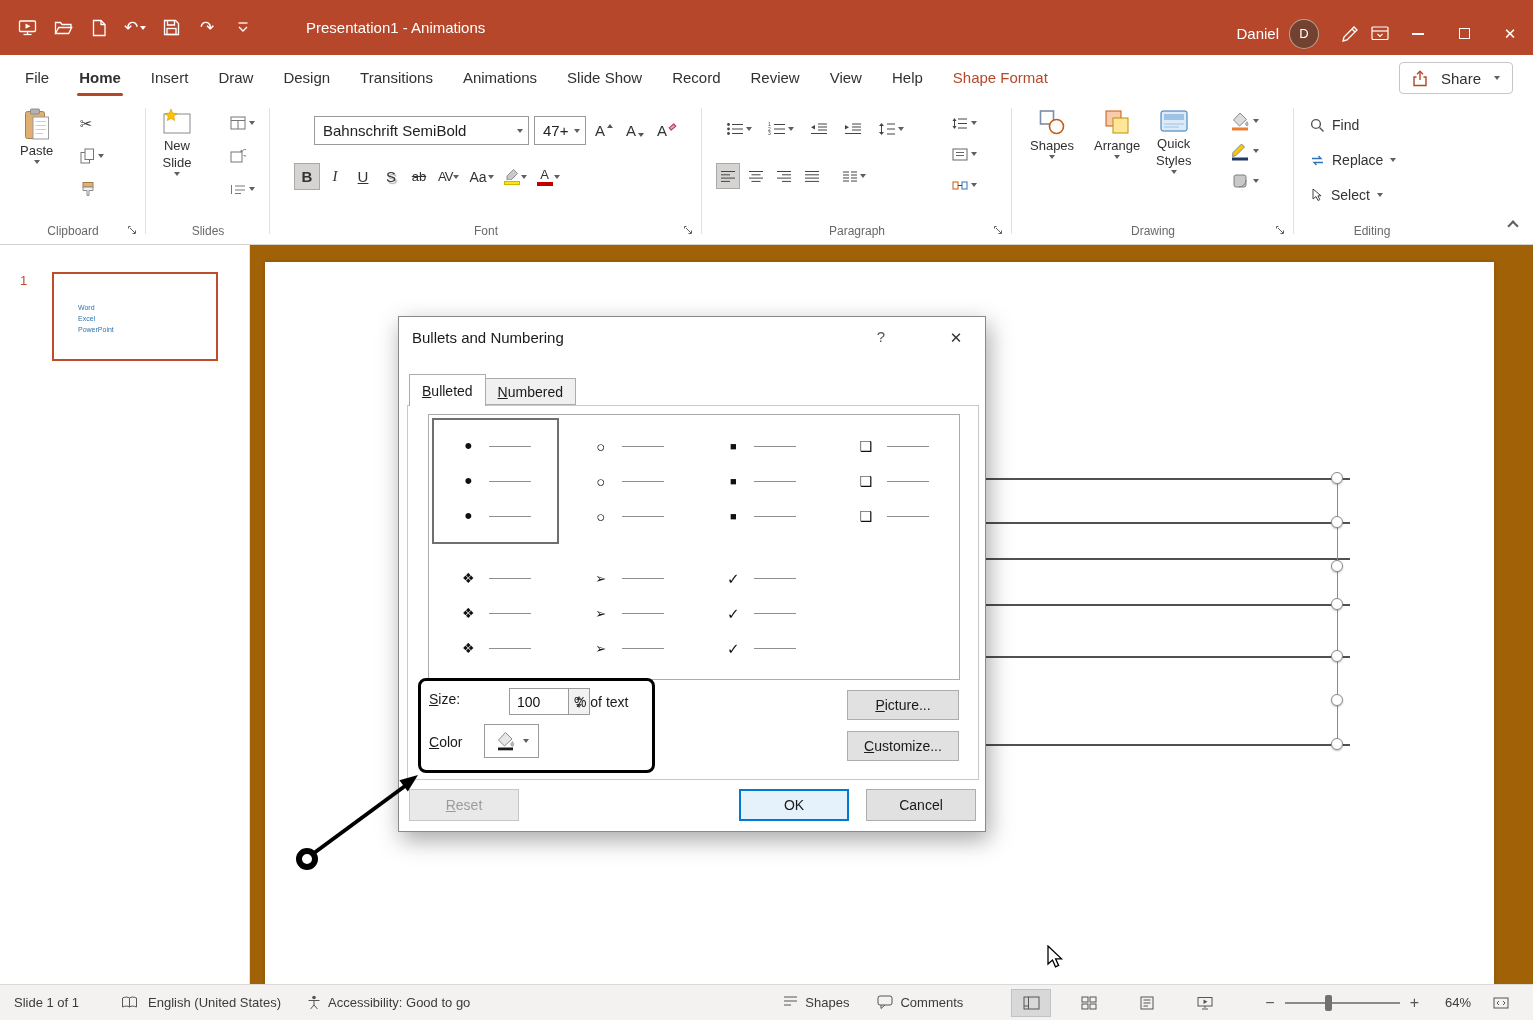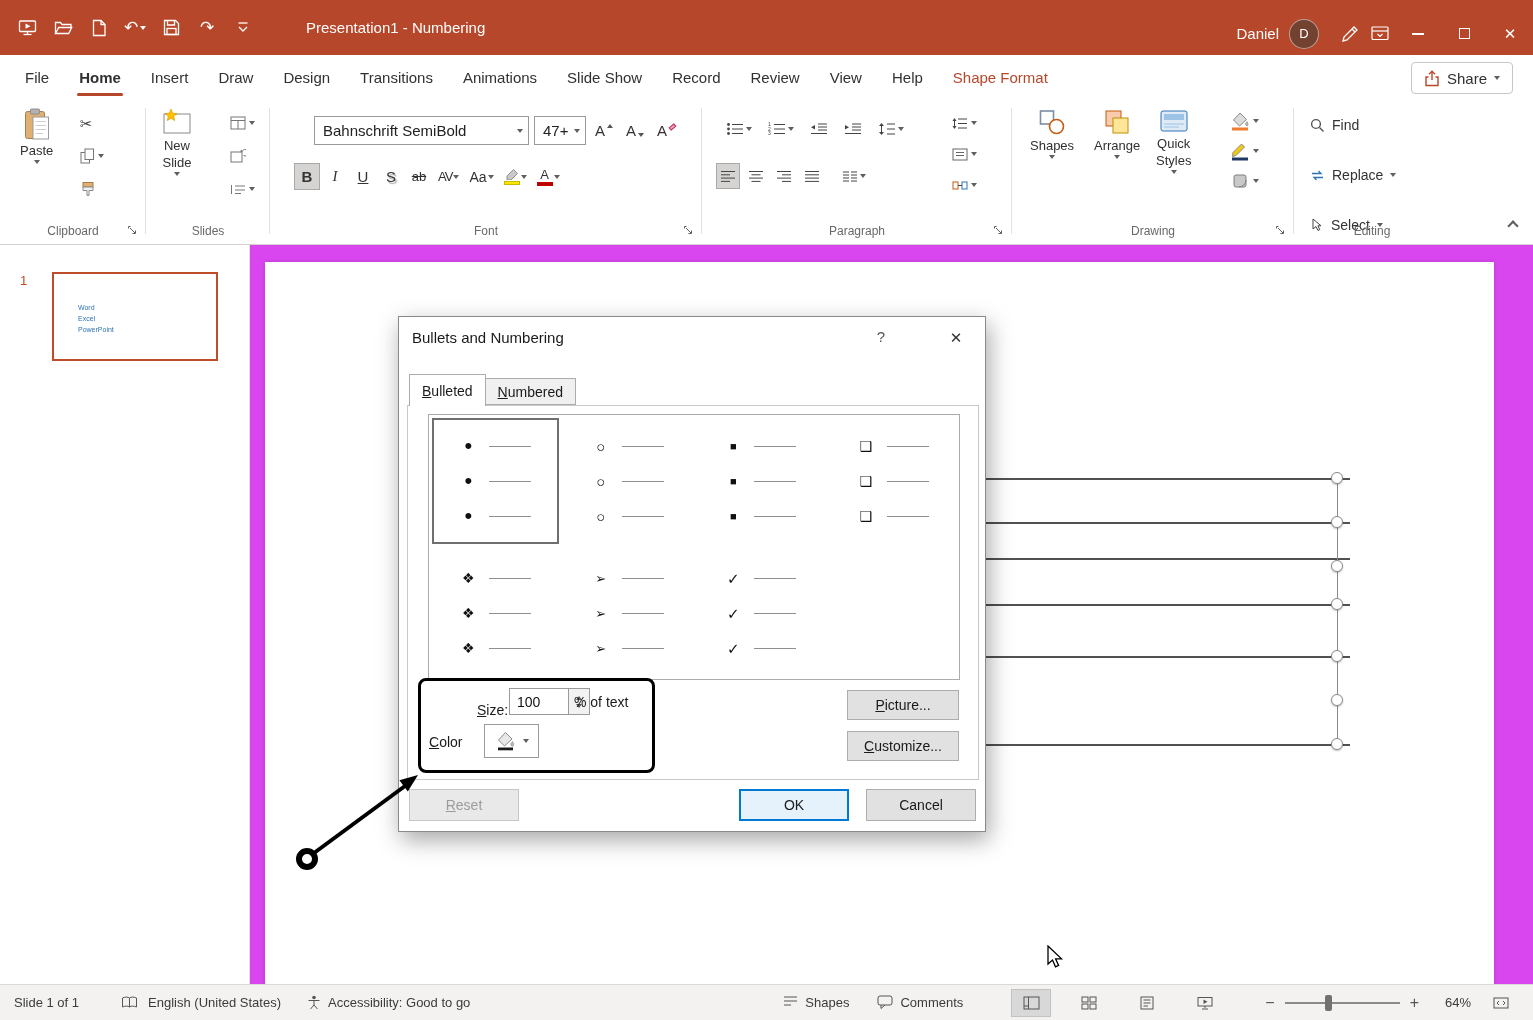"Presentation1 - Numbering" div.tb-title { text: Numbering -> Animations }
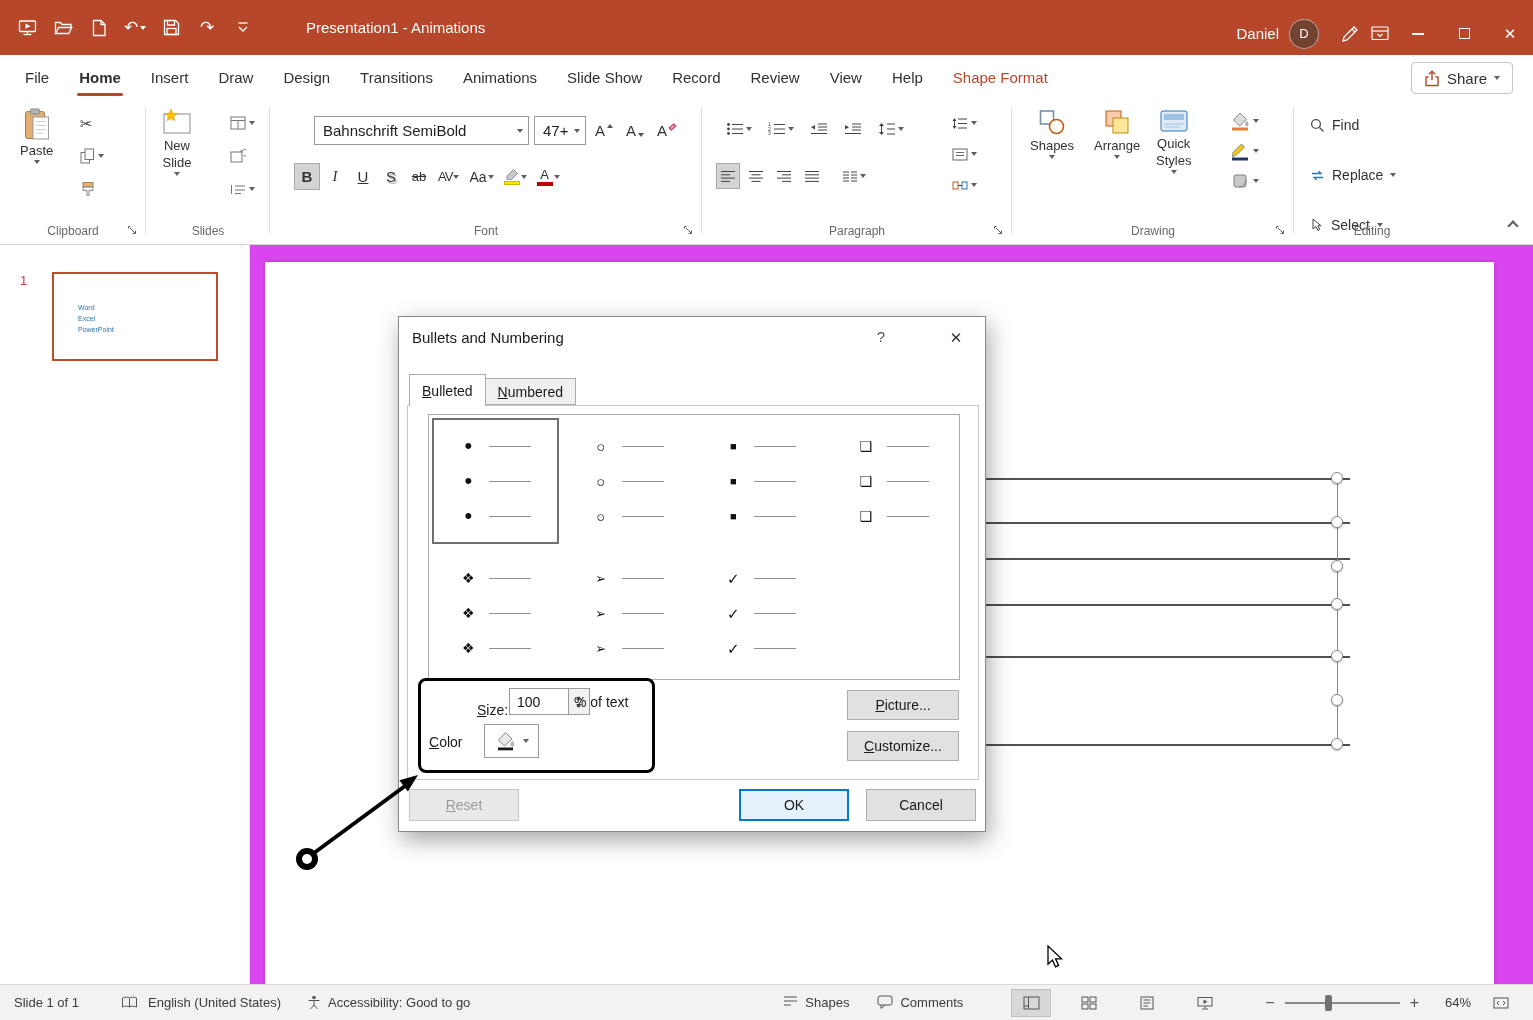"Share" .share { gap: 7px -> 13px }
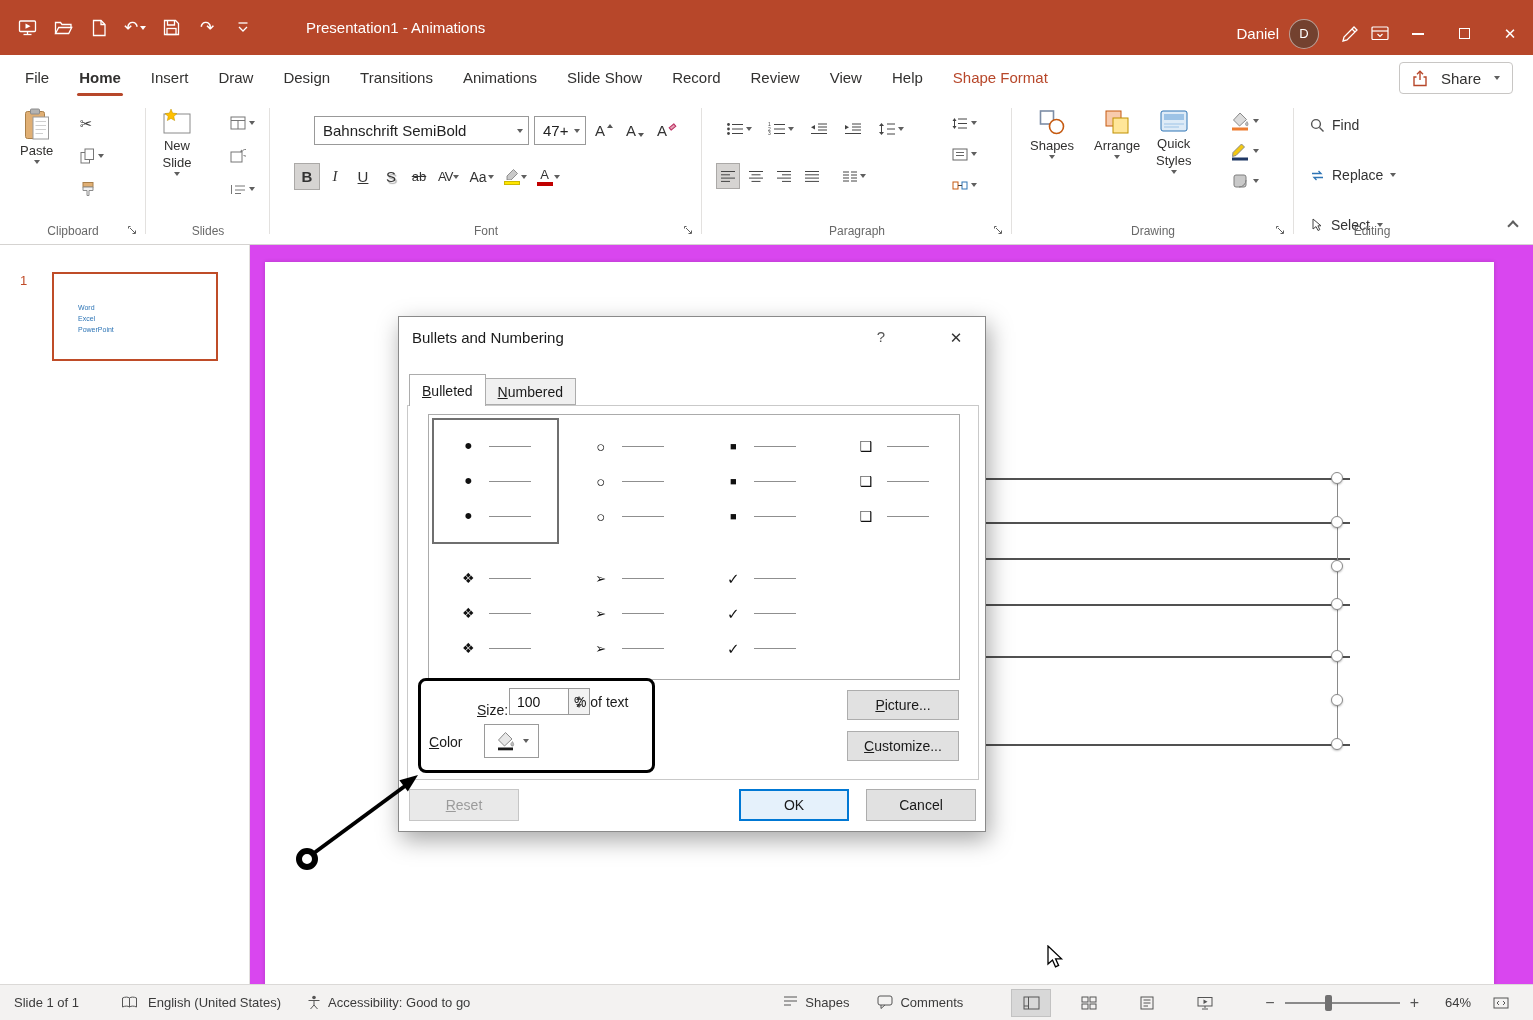"Find" .edit-col { gap: 24px -> 9px }
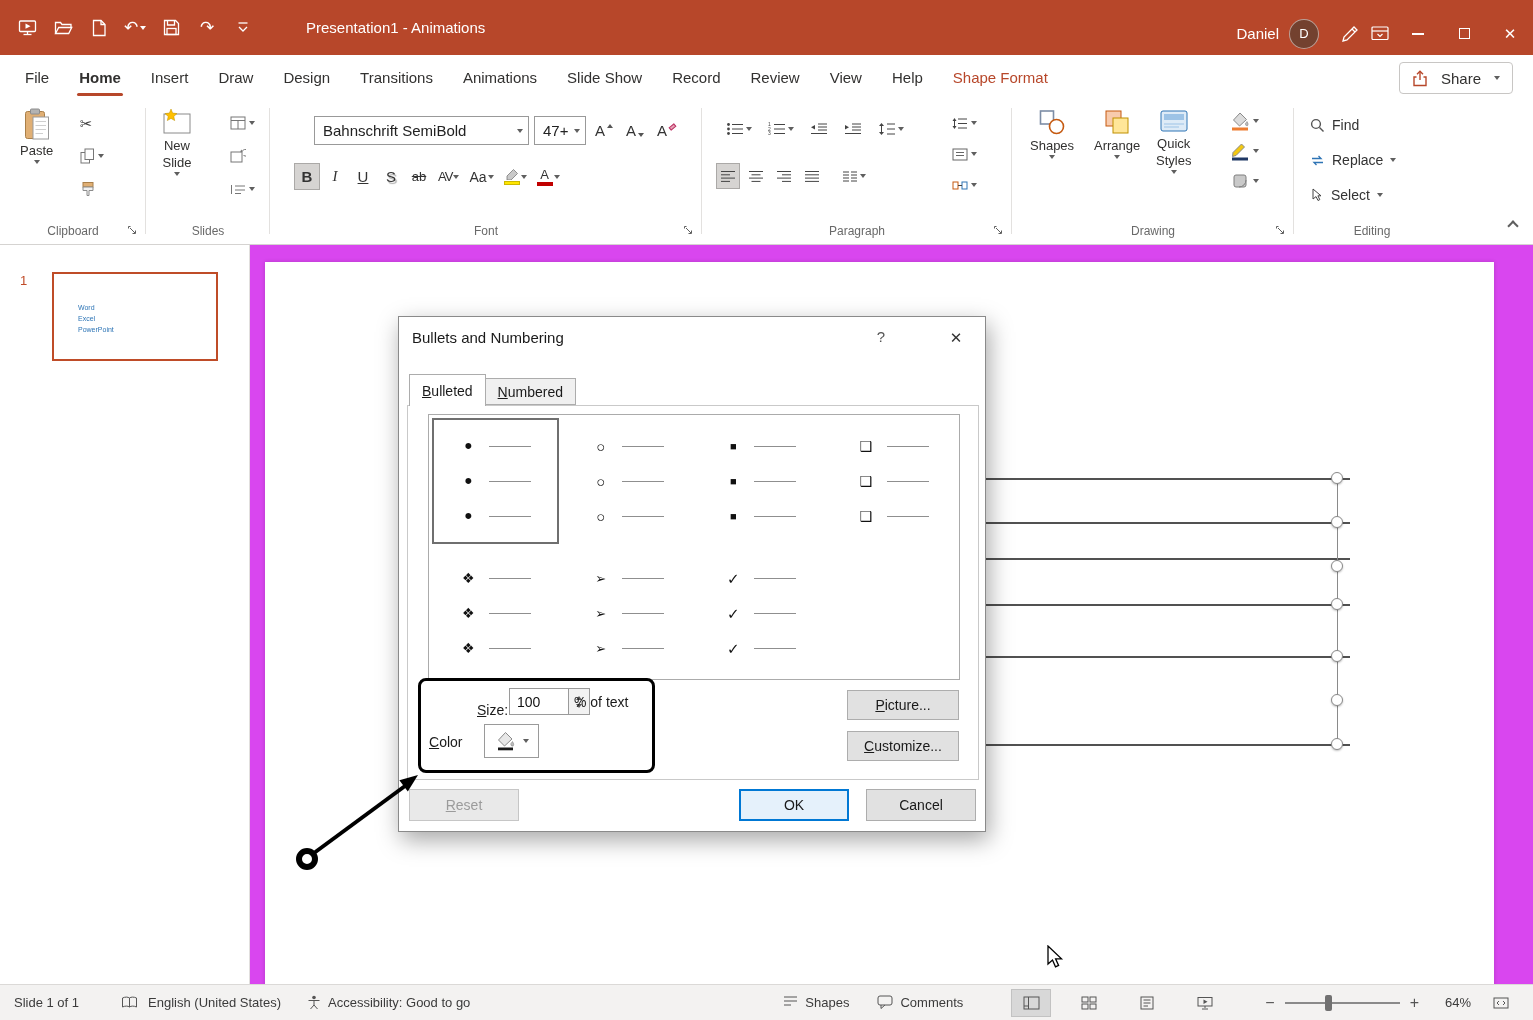"Bullets and Numbering" .canvas { background: #d946ef -> #a16207 }
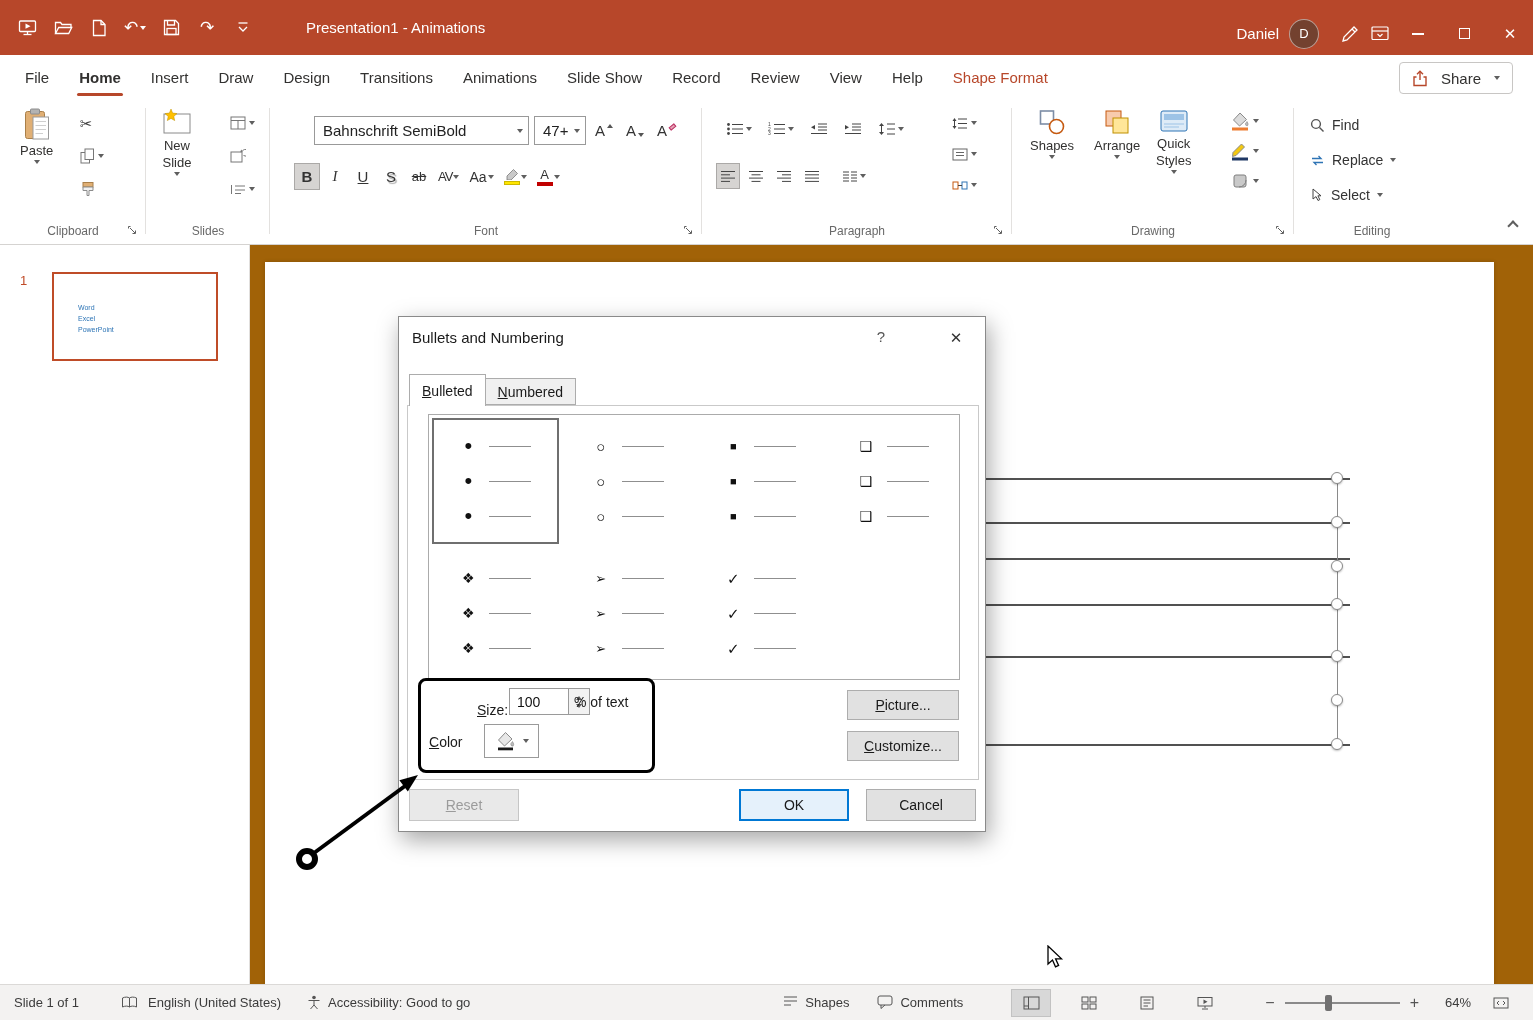"Size:" span.dlg-label { margin-left: 48px -> none; top: 385px -> 374px }
